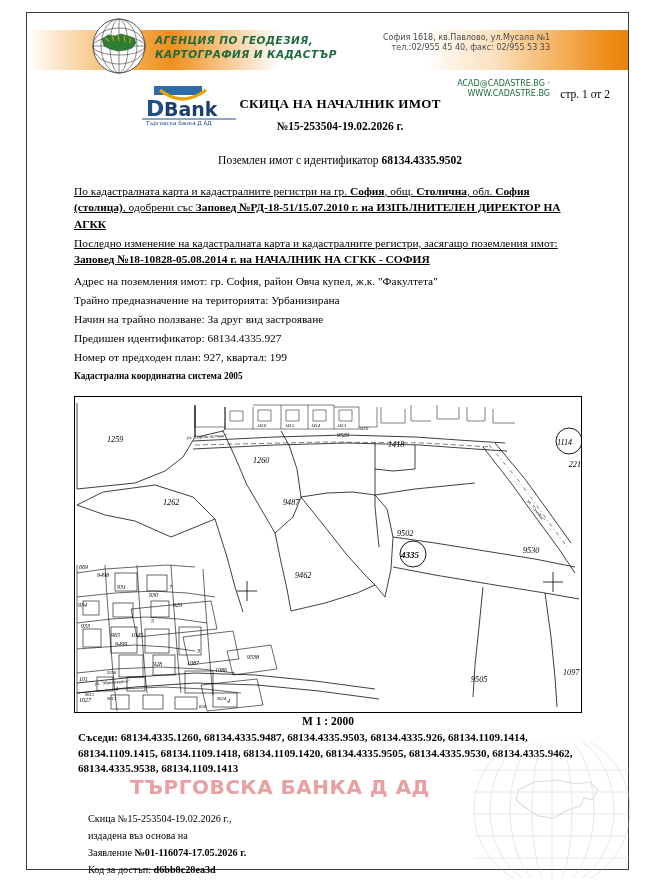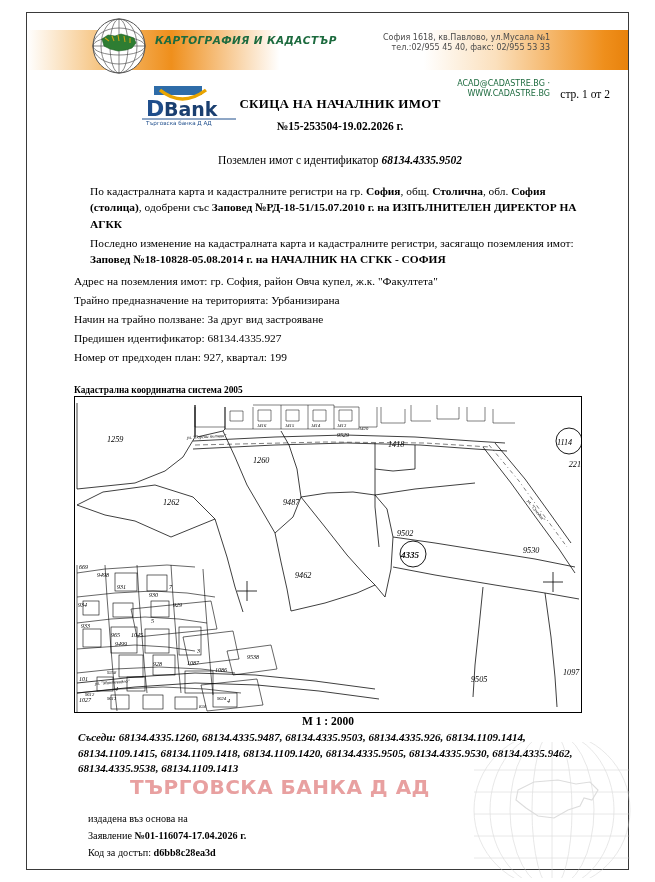"АГЕНЦИЯ ПО ГЕОДЕЗИЯ," div { html: none -> <div>АГЕНЦИЯ ПО ГЕОДЕЗИЯ,</div> }
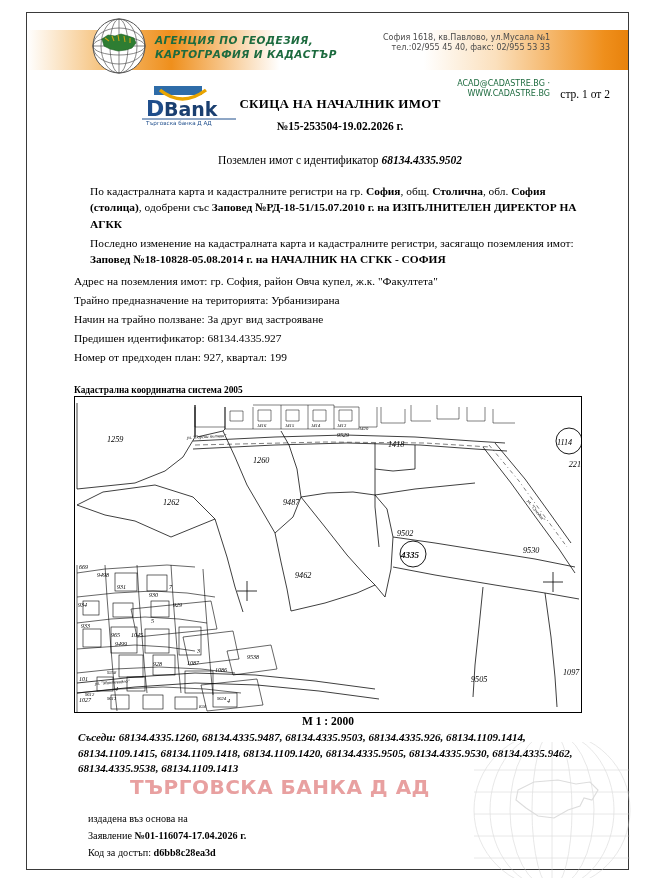"68134.4335.9502" .doc-ident b { font-style: italic -> none }
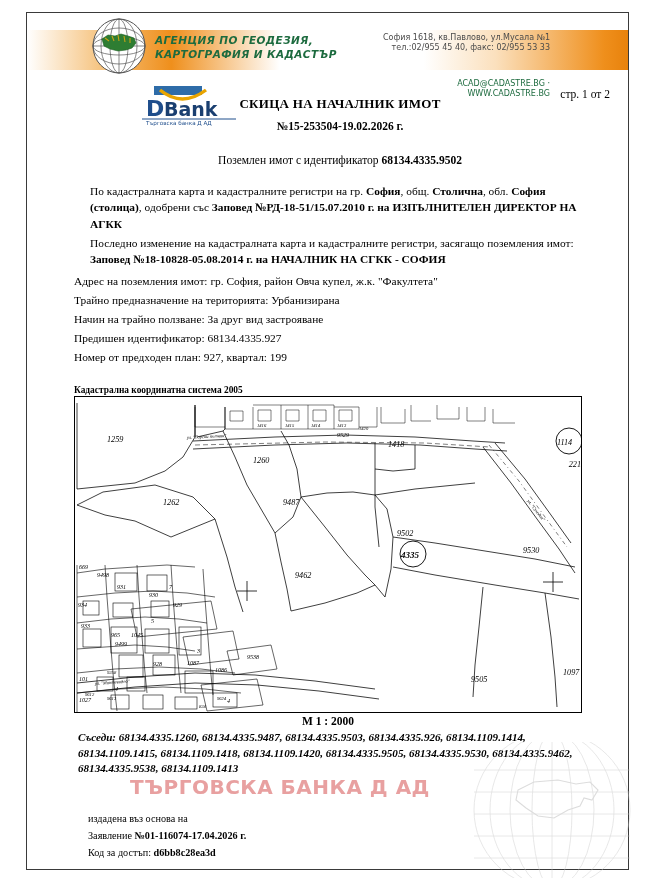"По кадастралната карта и кадастралните" .body-txt p { margin: 0 0 3px 16px -> 0 0 3px 0; text-decoration: none -> underline }
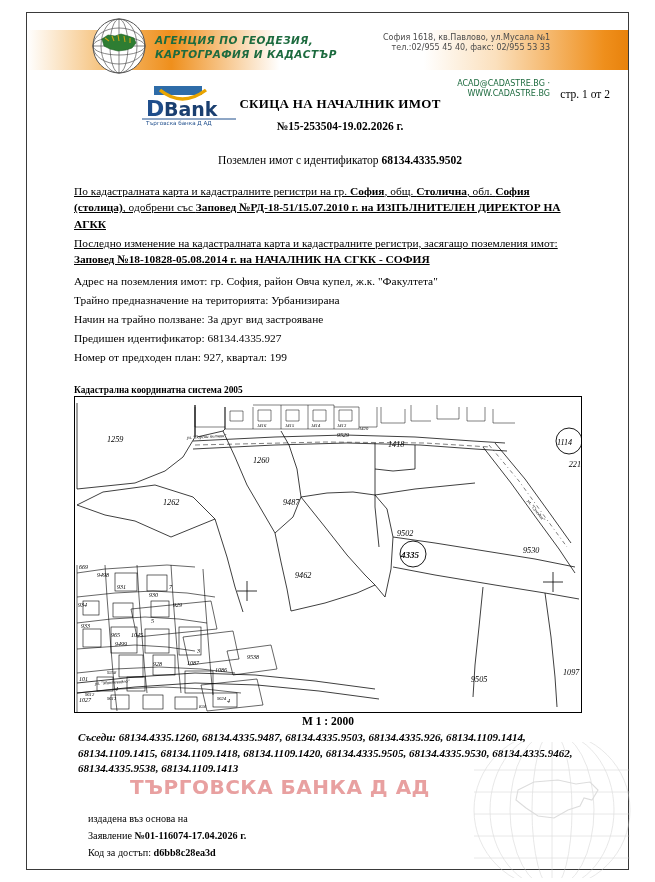"Кадастрална координатна система 2005" .coordsys { top: 385px -> 371px }
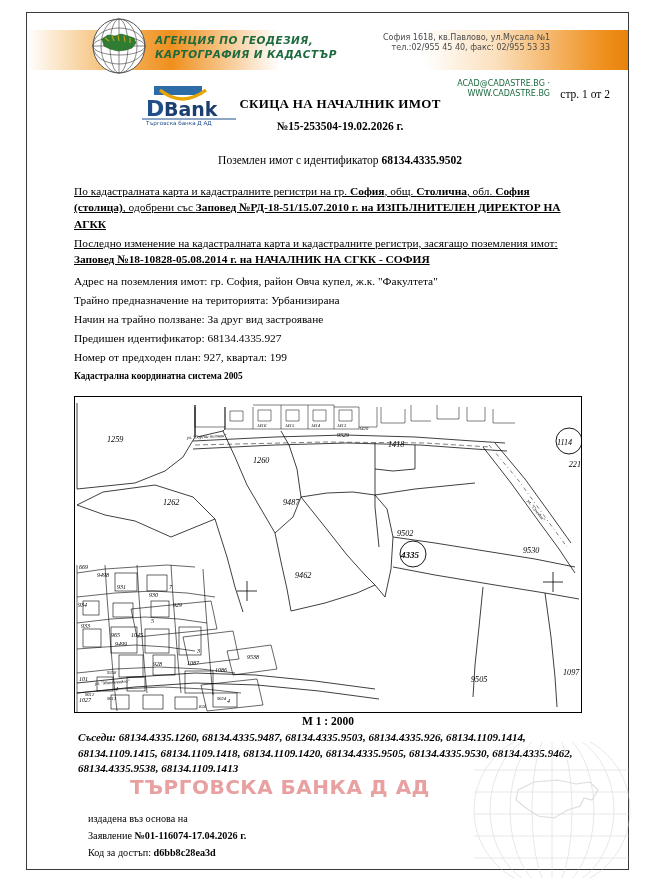"Съседи: 68134.4335.1260," .neighbors { font-style: italic -> none }
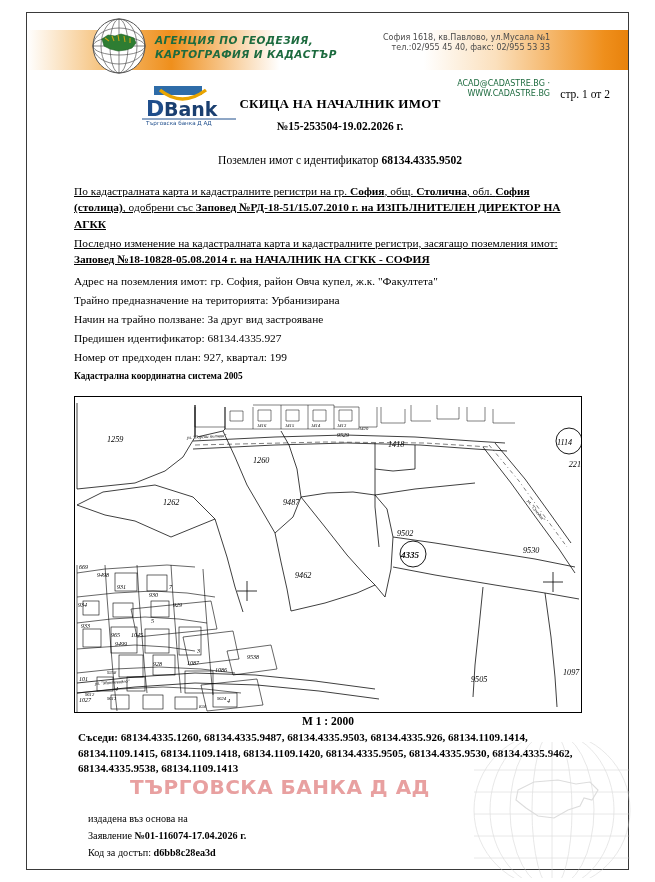"Скица №15-253504-19.02.2026 г.," div { html: none -> <div>Скица №15-253504-19.02.2026 г.,</div> }
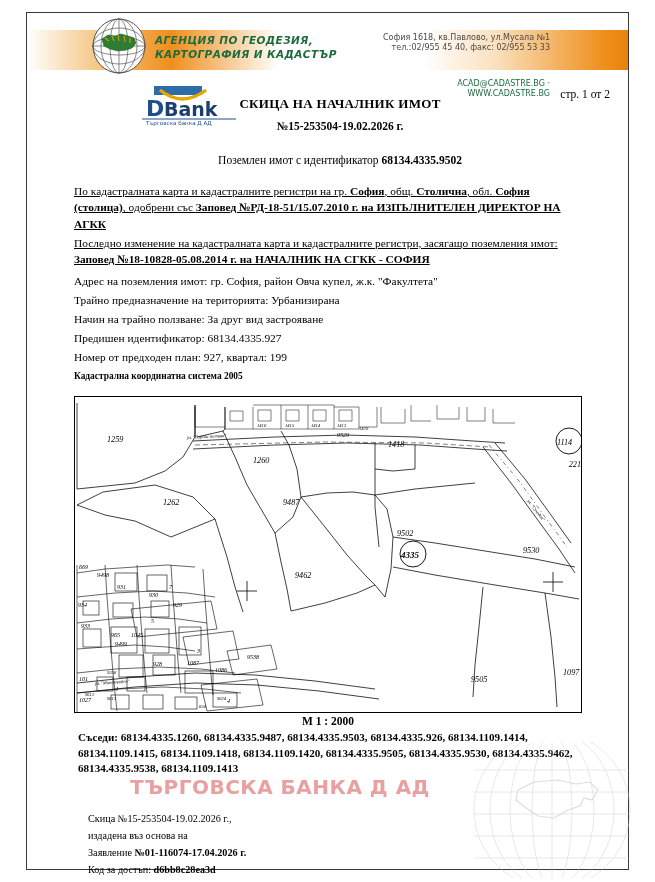"№01-116074-17.04.2026 г." b { text: 01-116074-17.04.2026 -> 01-116074-17.05.2026 }
